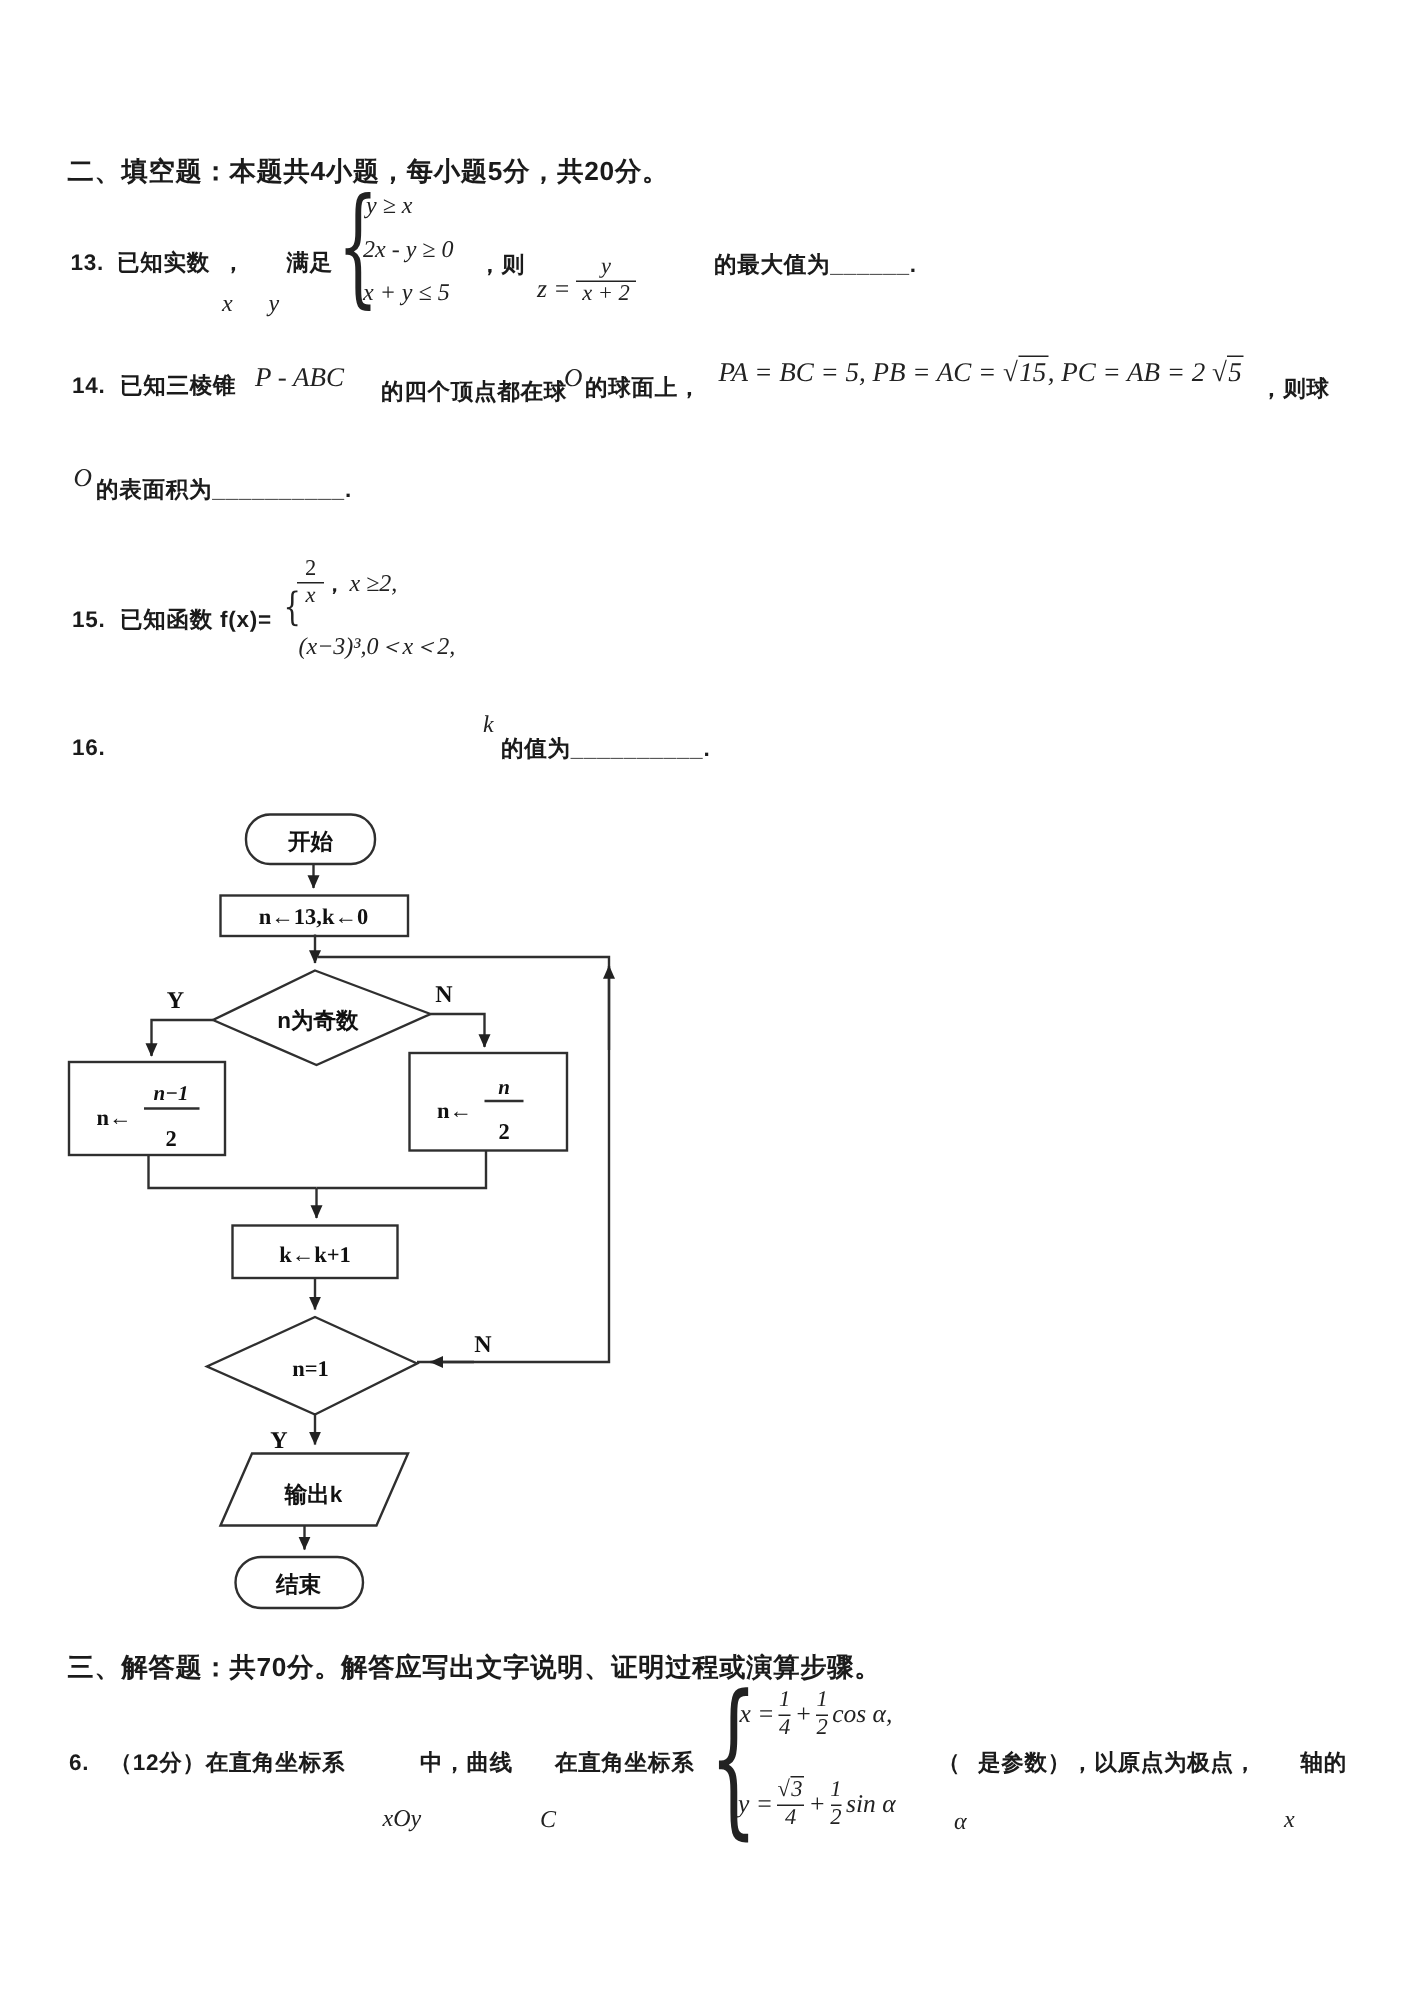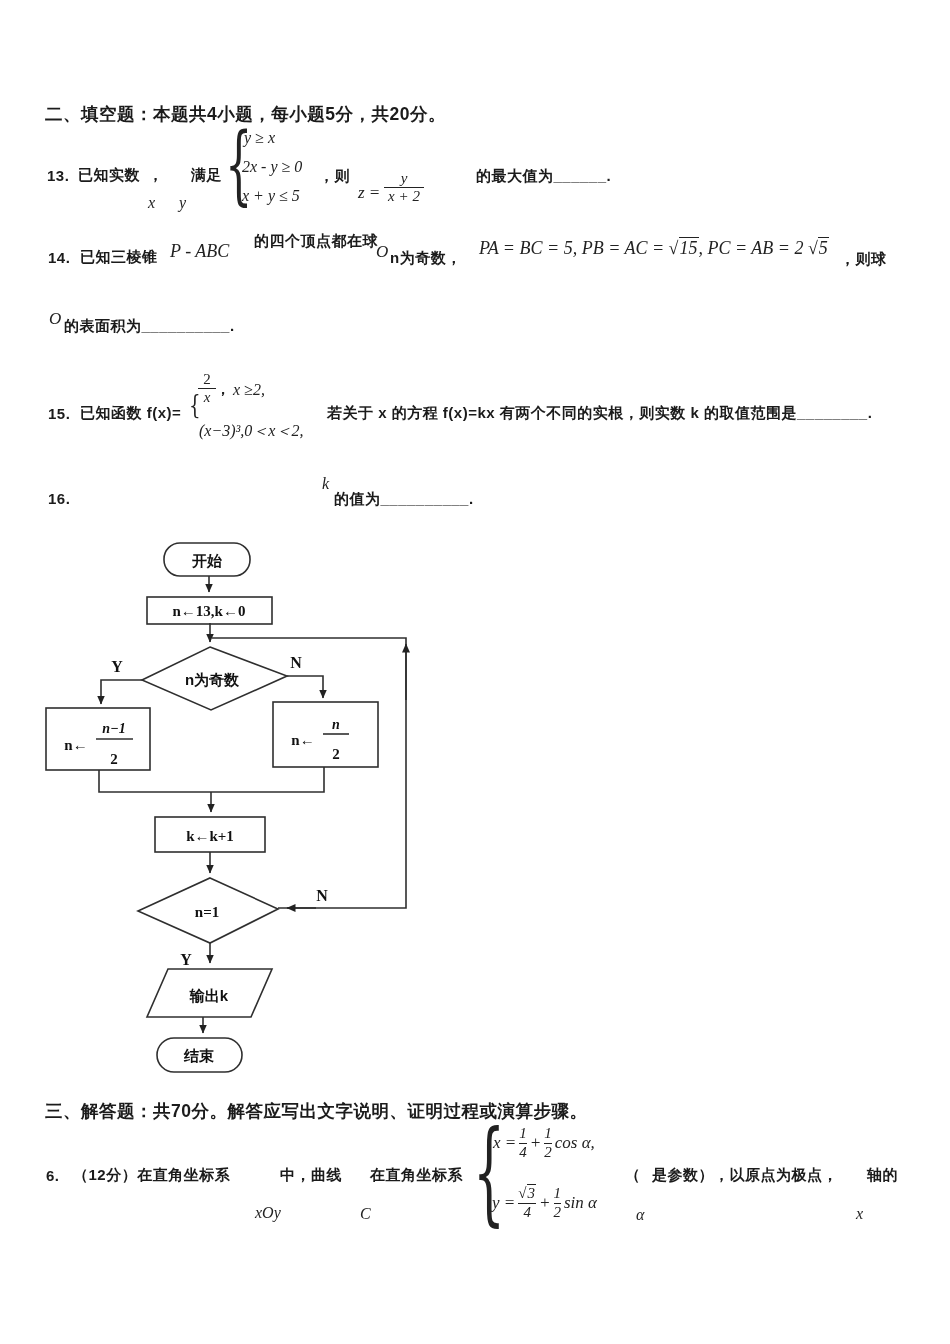"的四个顶点都在球" div.t { top: 232px -> 252px }
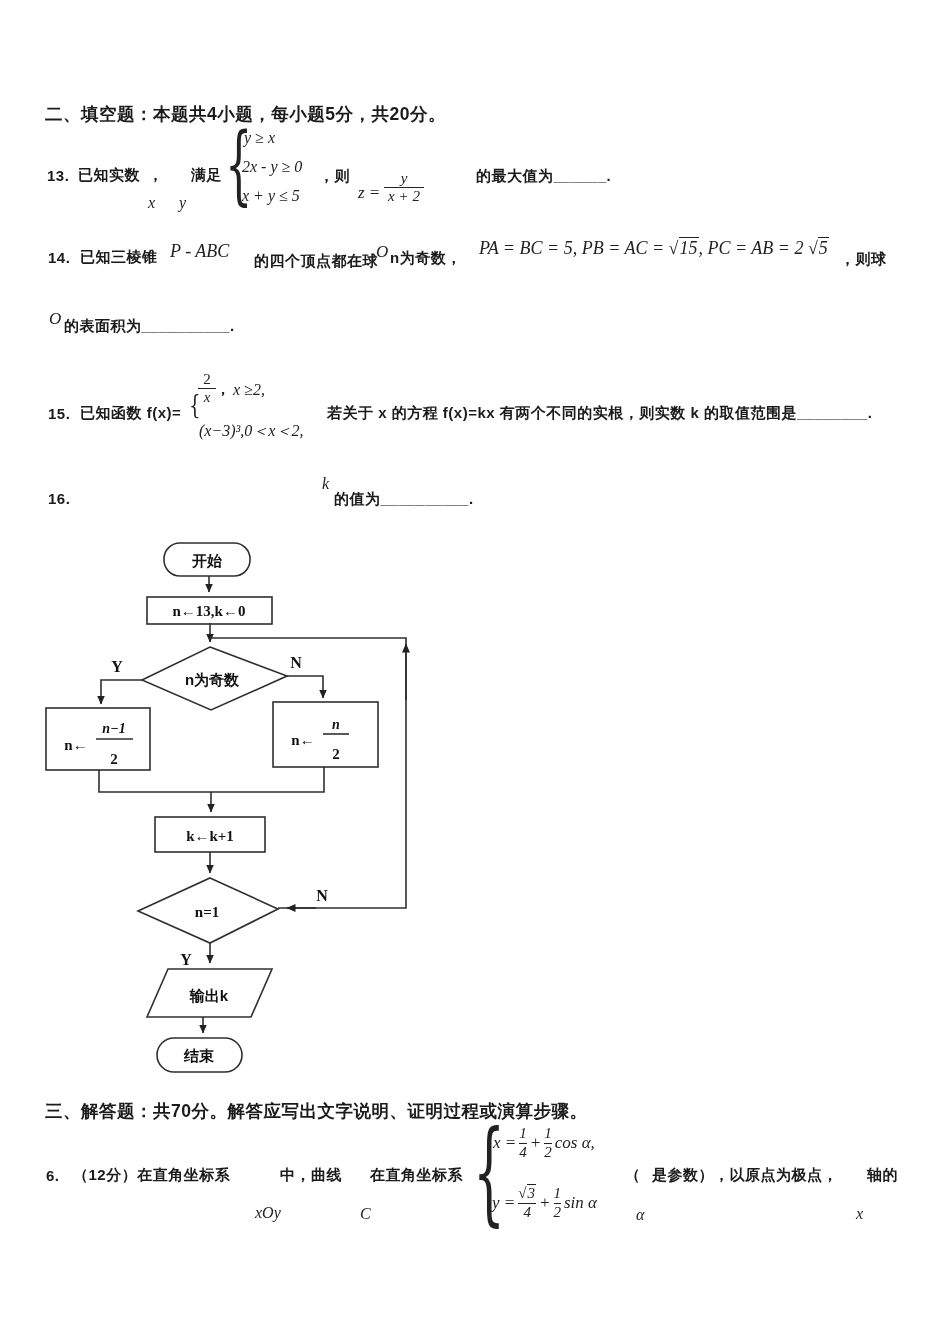"n为奇数，" div.t { text: n为奇数 -> 的球面上 }
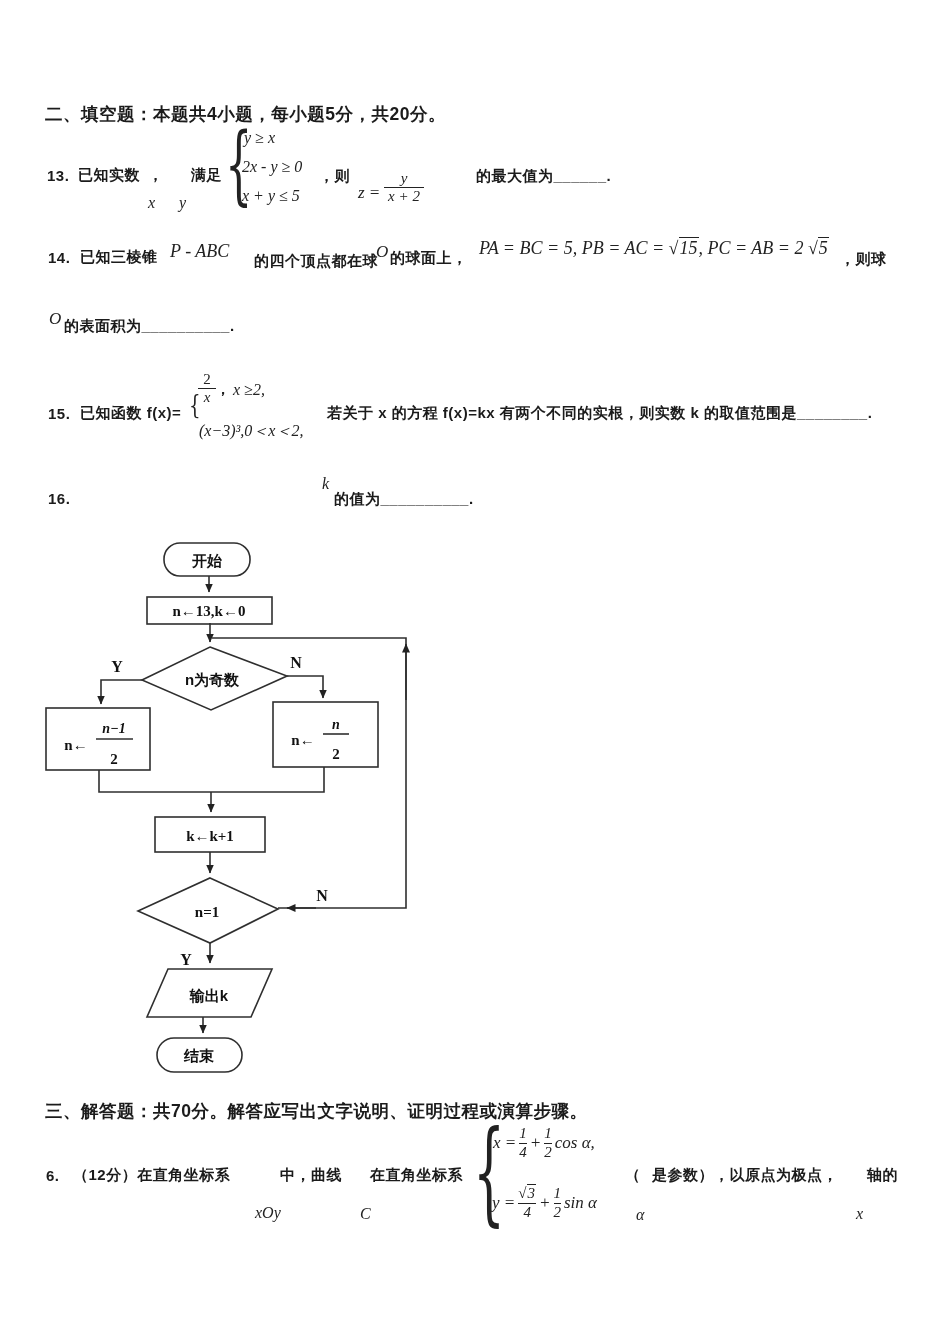"若关于 x 的方程 f(x)=kx 有两个不同的实根，则实数" div.t { html: <div>若关于 x 的方程 f(x)=kx 有两个不同的实根，则实数 k 的取值范围是________.</div> -> none }
